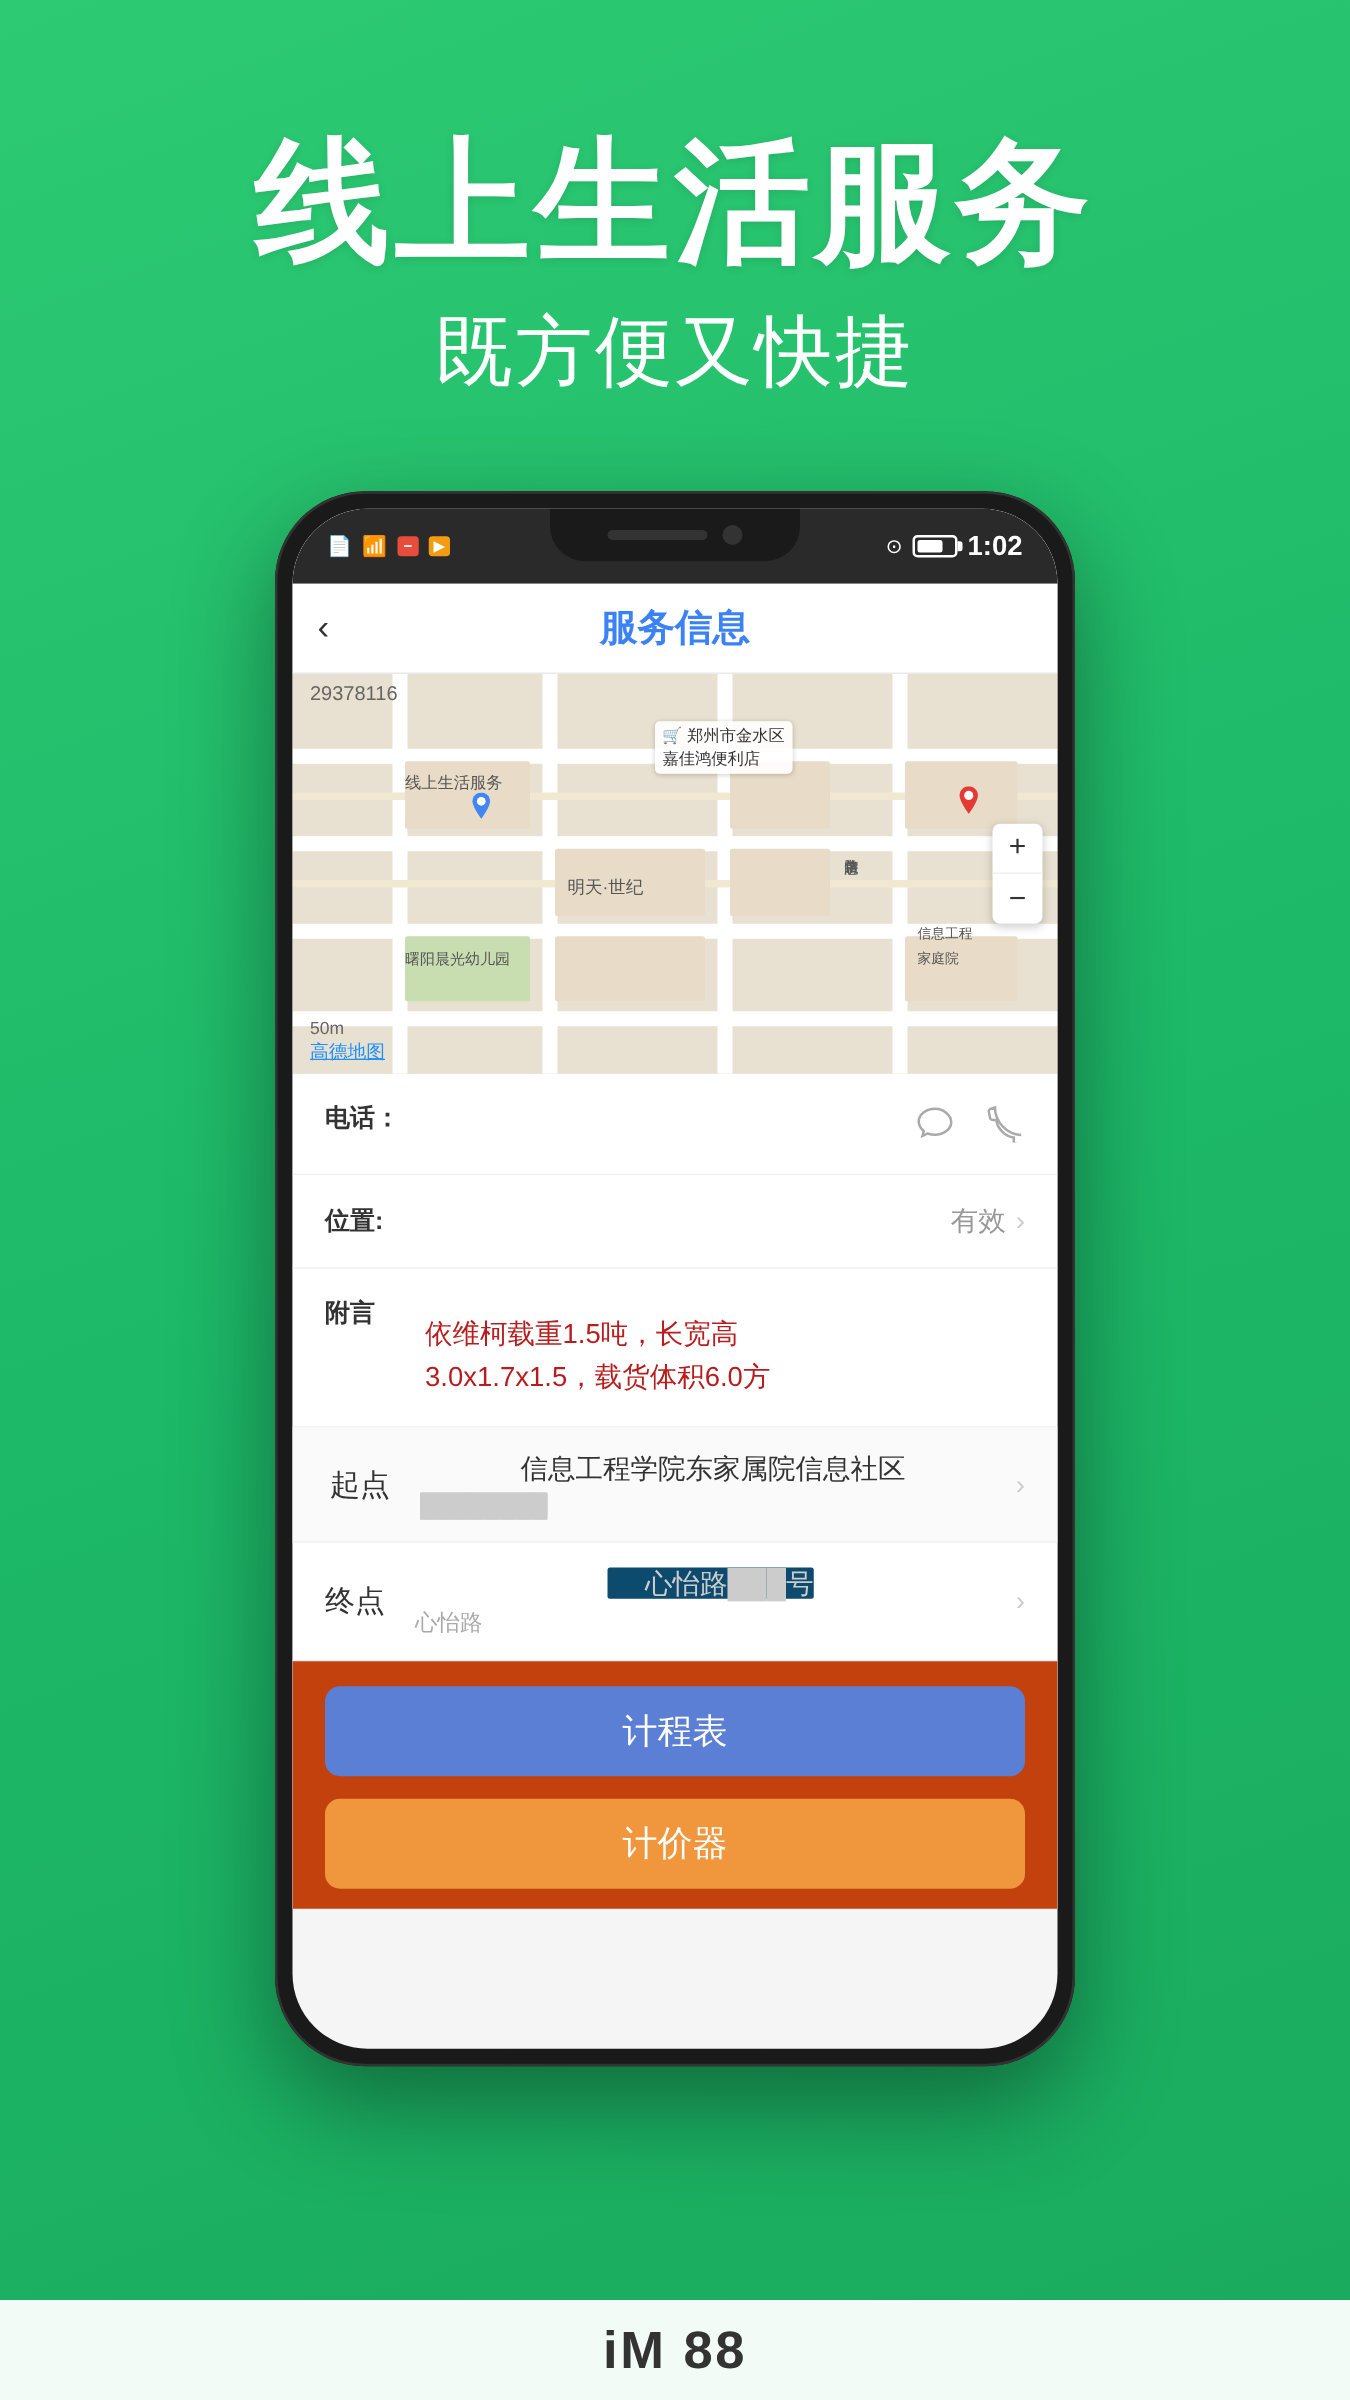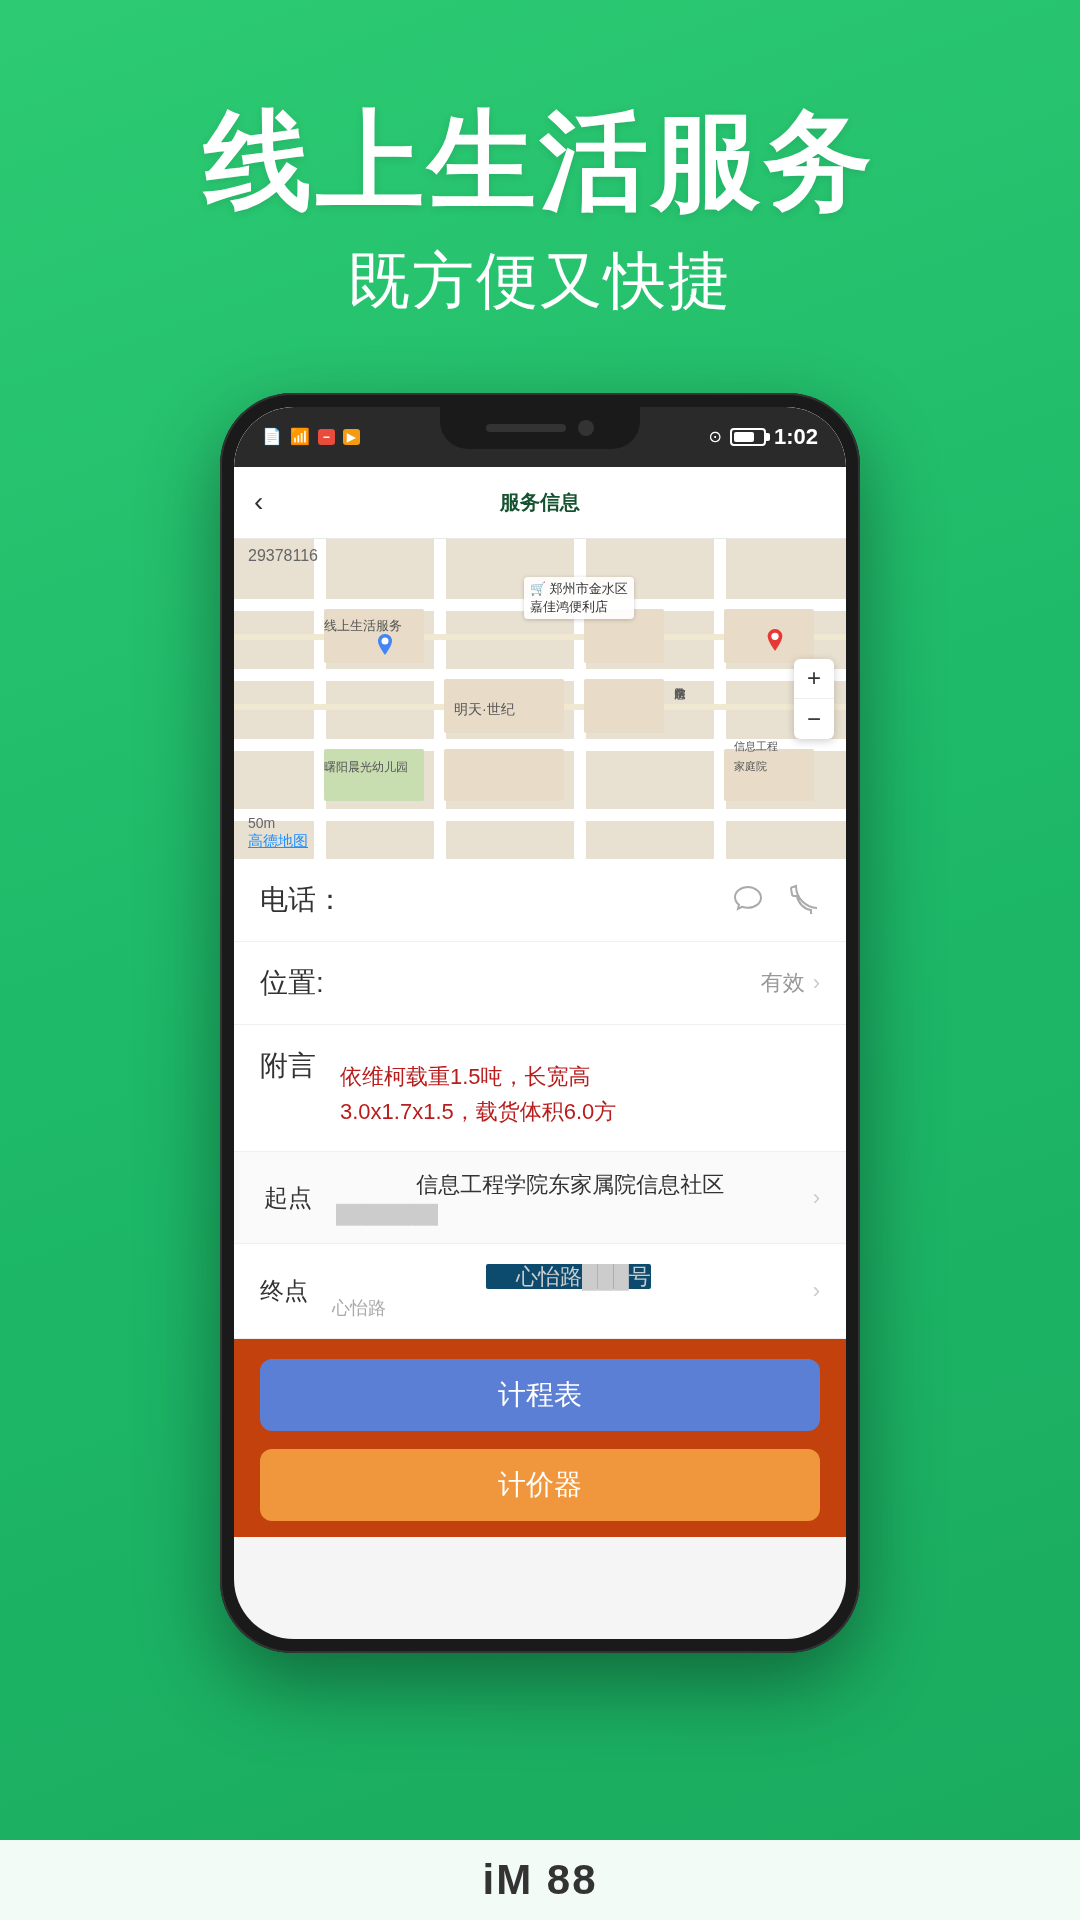"服务信息" .header-title { color: #14532d -> #3b82f6; font-size: 20px -> 30px }
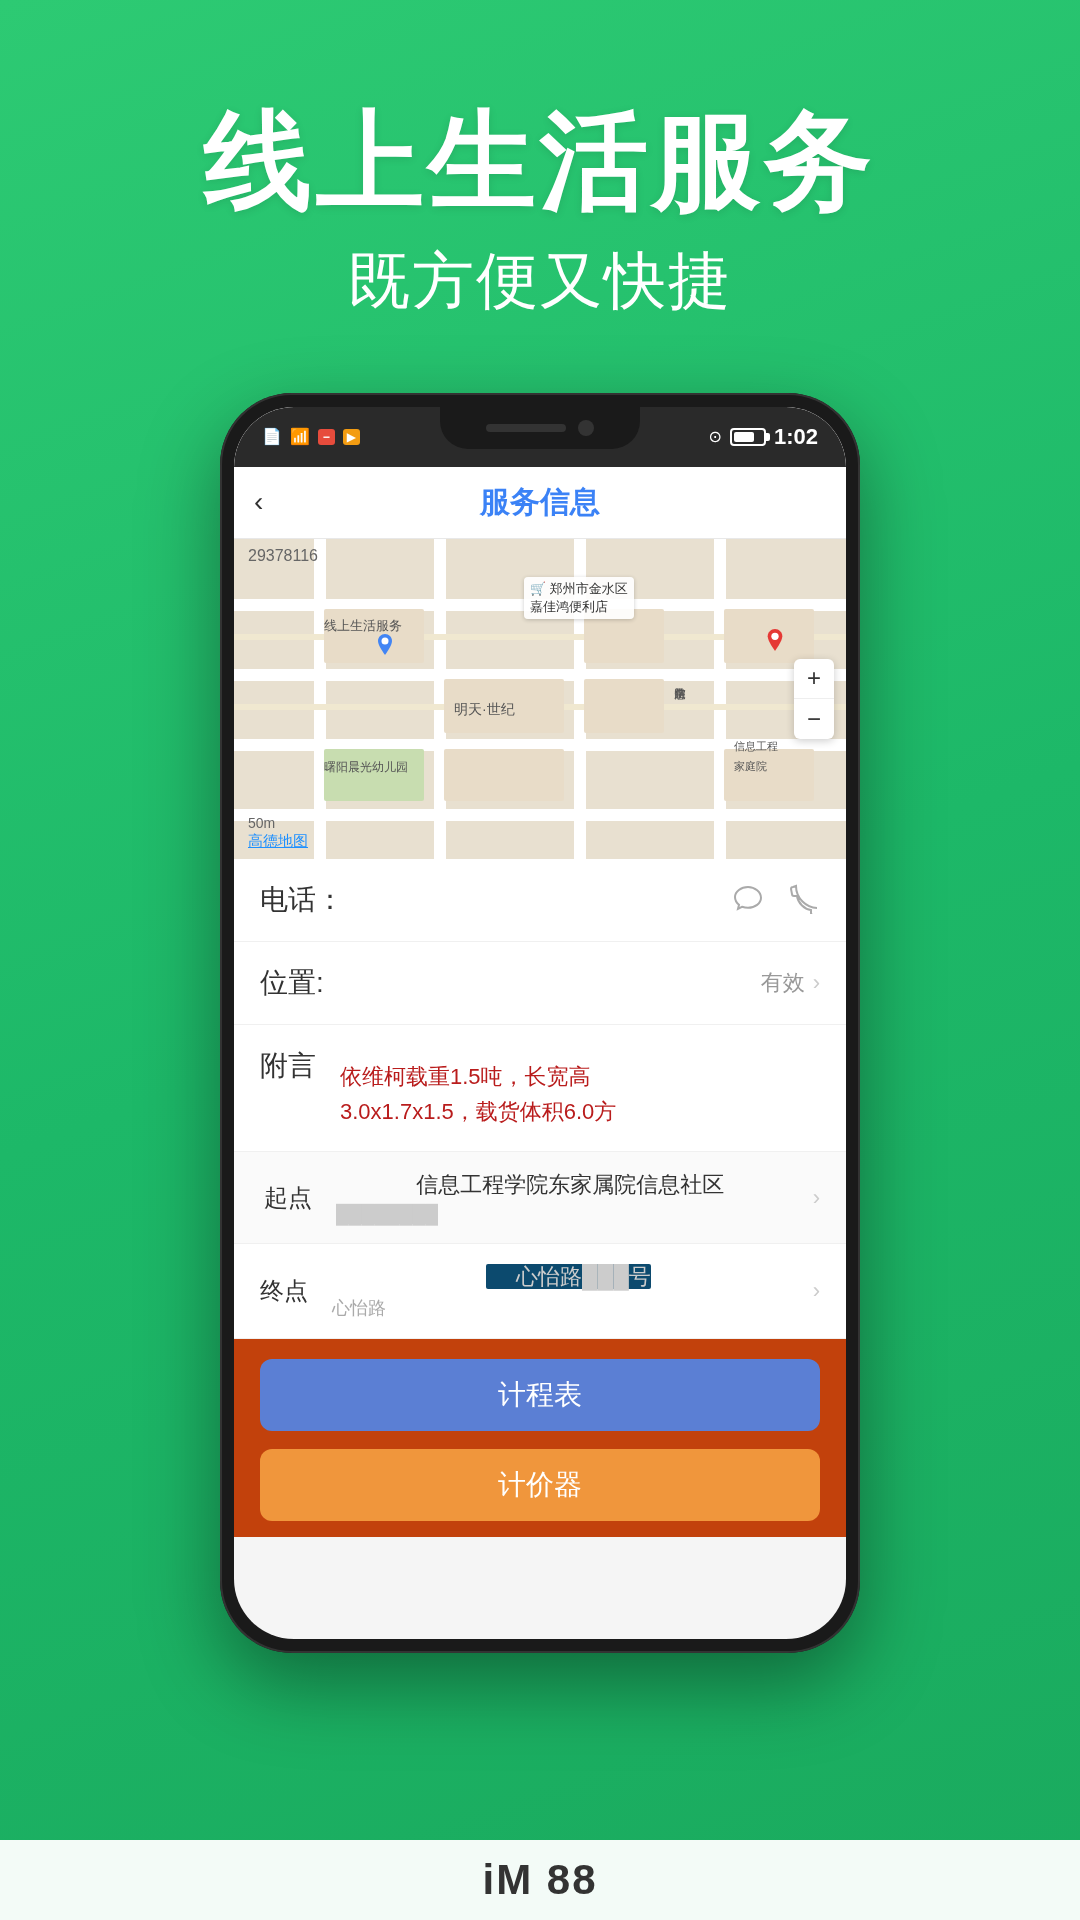"电话：" .info-label { font-size: 28px -> 20px; font-weight: 400 -> 700 }
